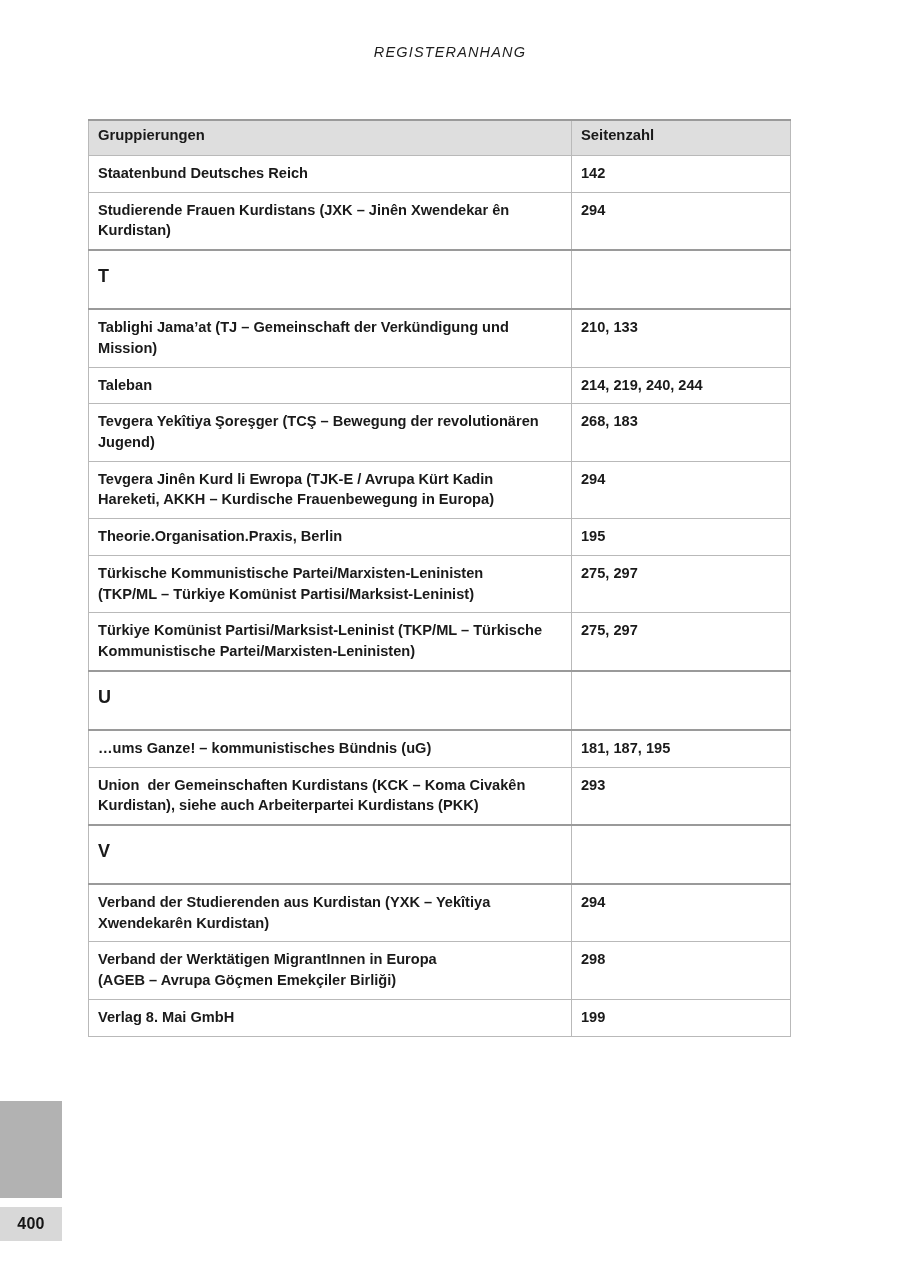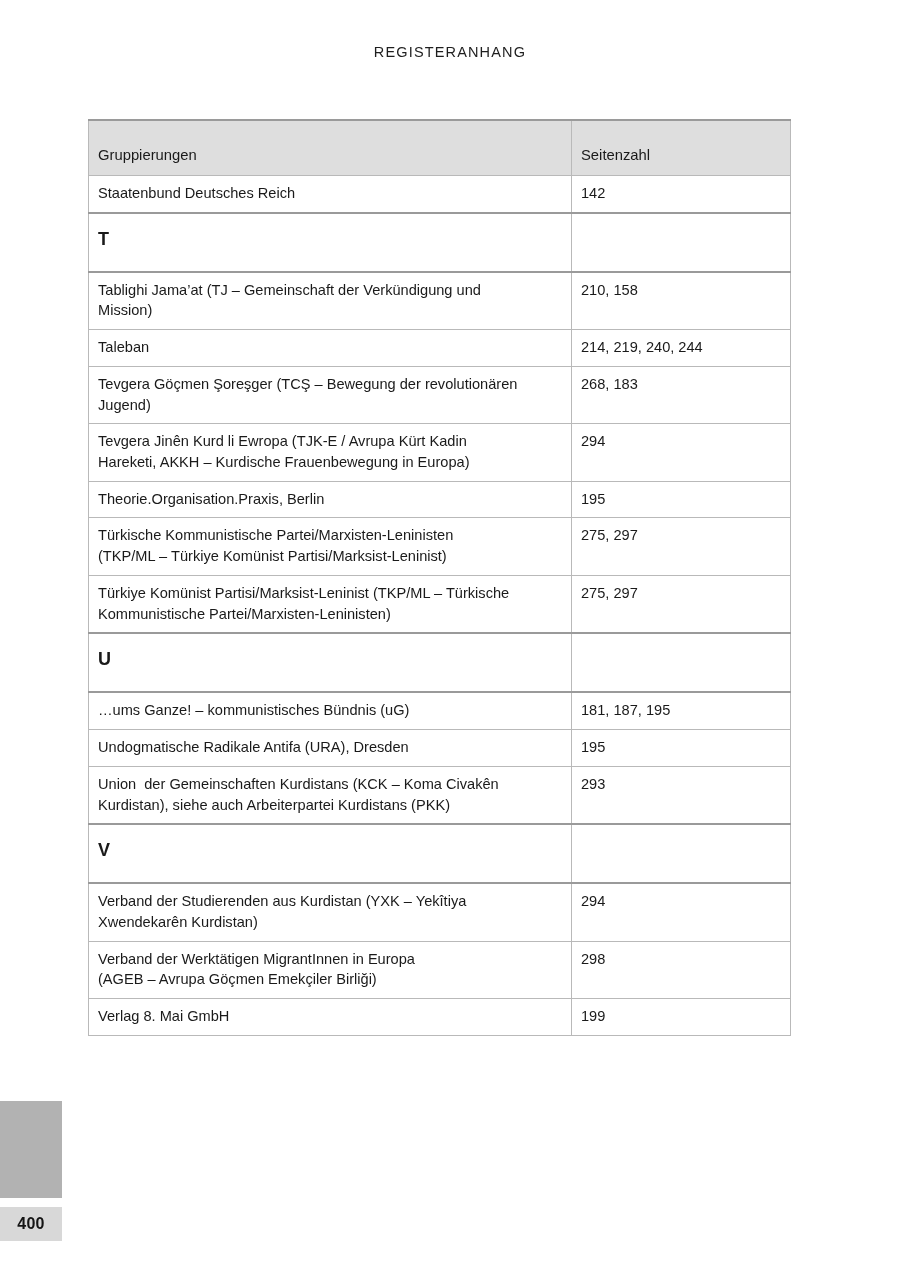"REGISTERANHANG" .running-head { font-style: none -> italic }
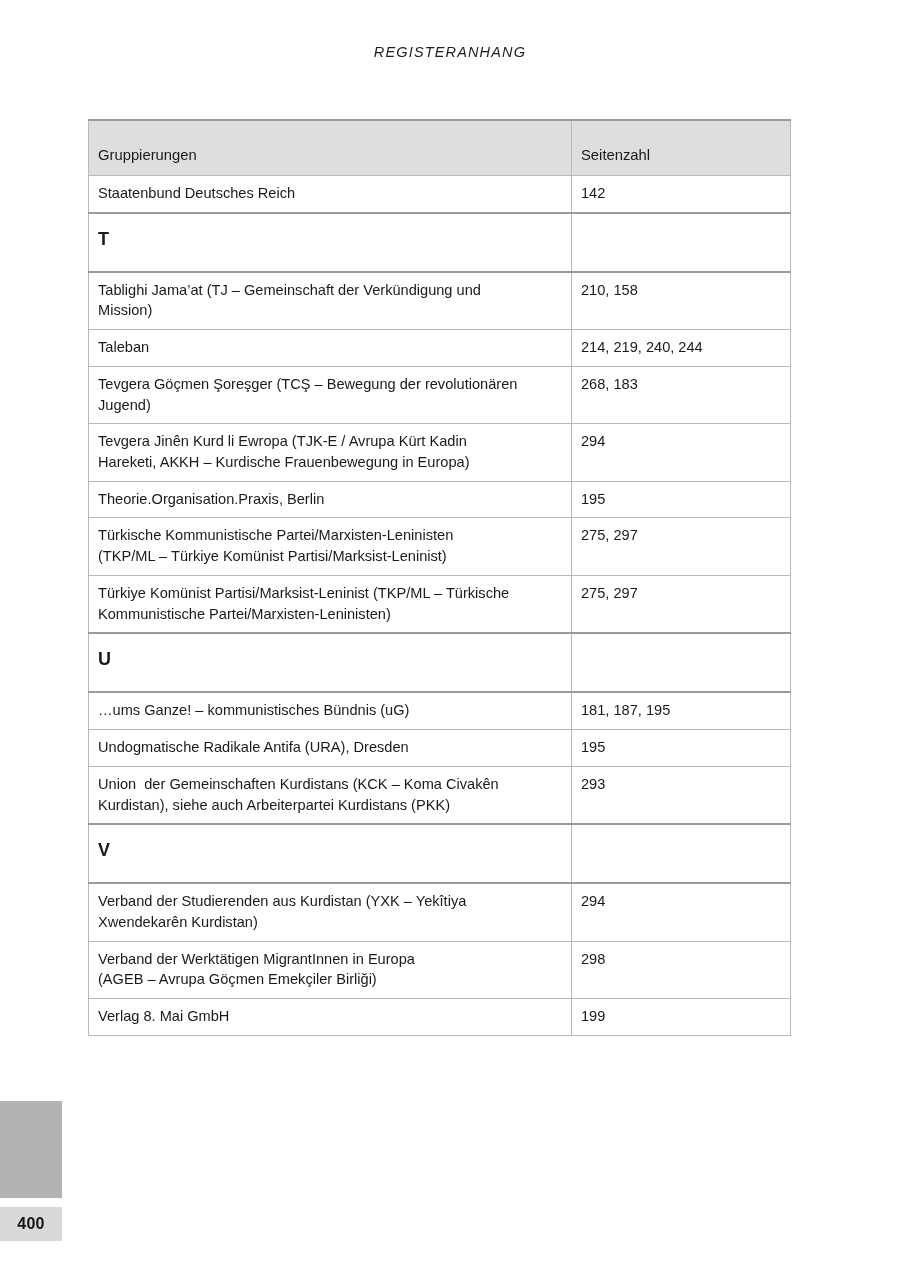"Gruppierungen" .index-table thead th { font-weight: normal -> bold; padding-top: 24px -> 4px }
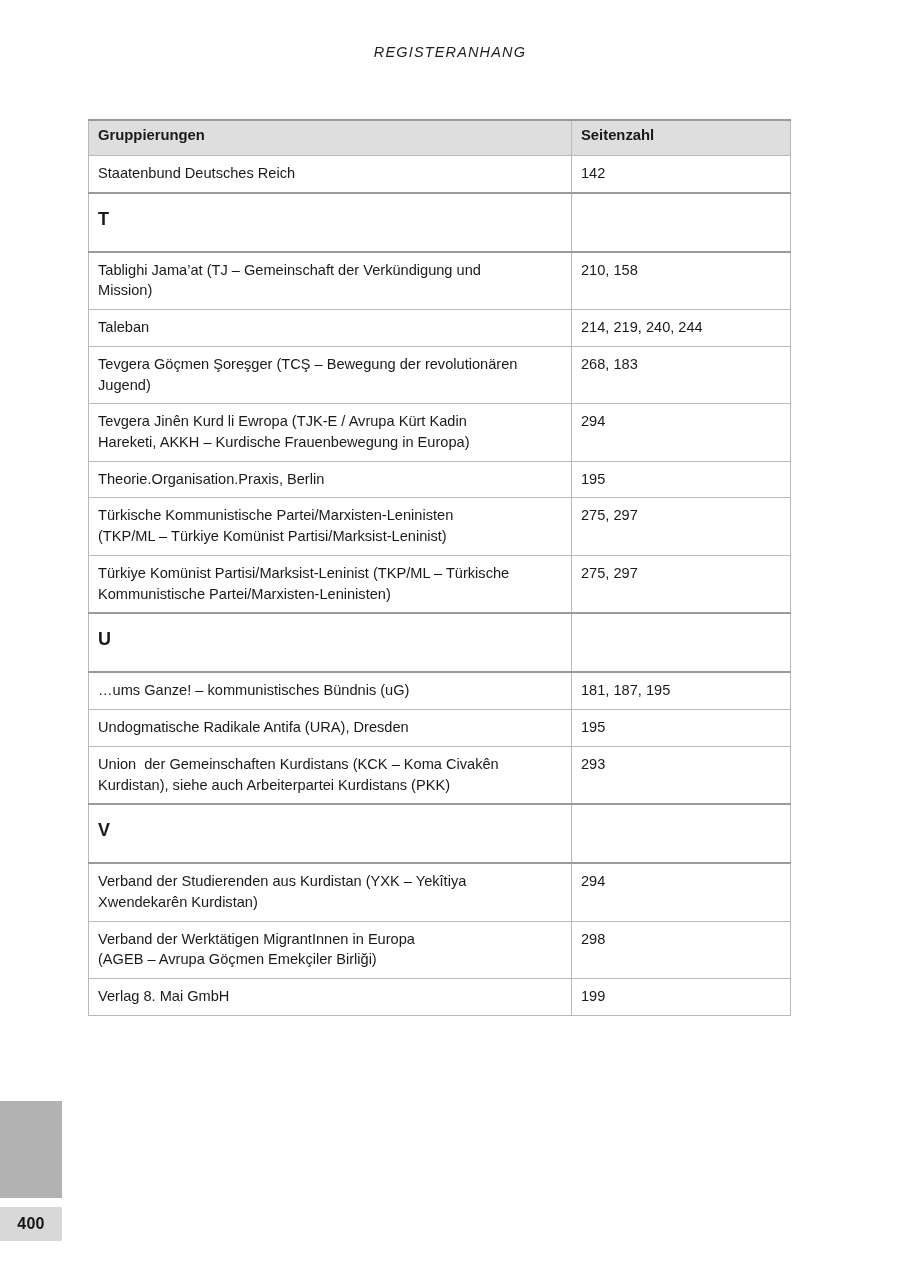"Staatenbund Deutsches Reich" .index-table th, .index-table td { font-weight: normal -> bold }
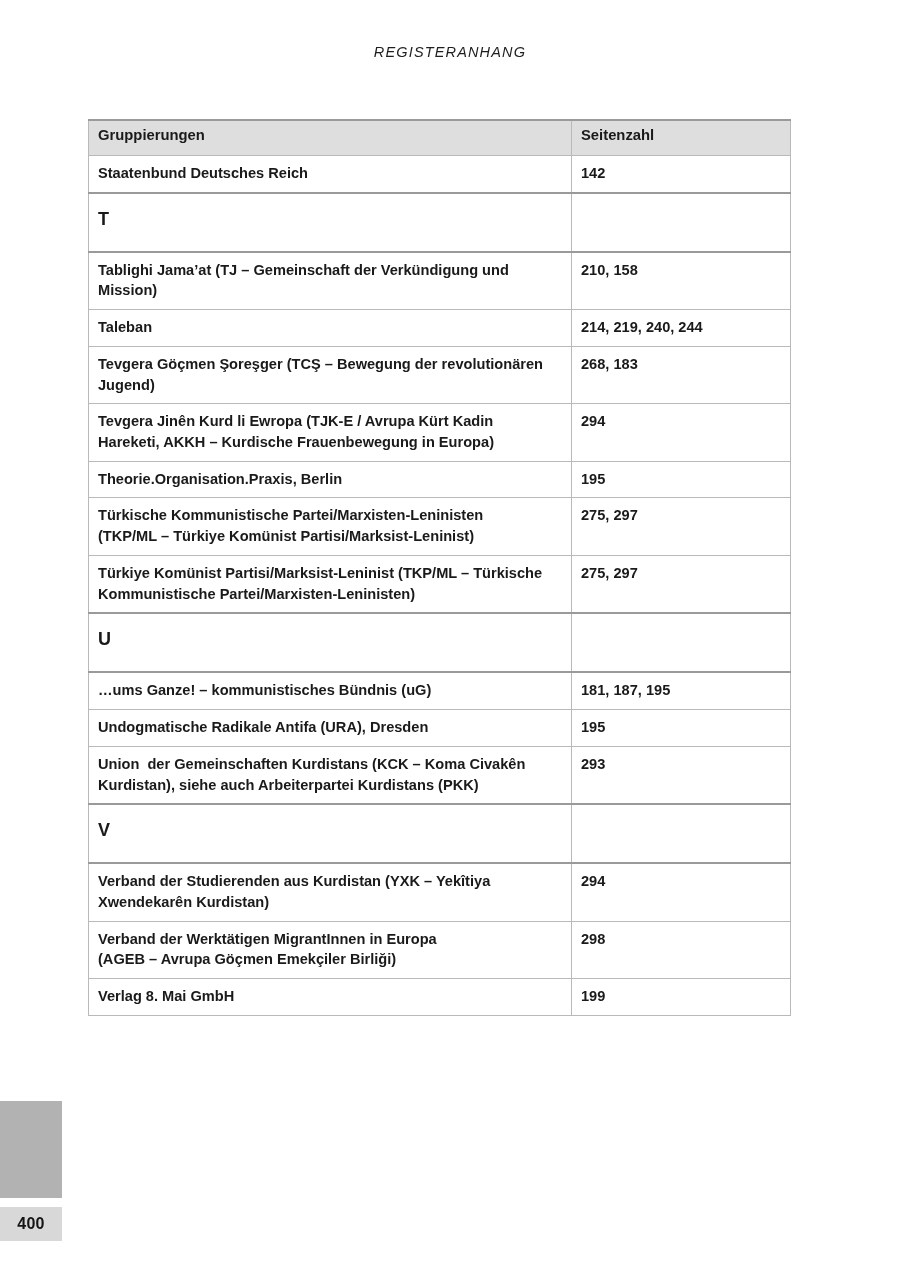"Studierende Frauen Kurdistans (JXK –" tr.entry-row { html: none -> <tr> <td>Studierende Frauen Kurdistans (JXK – Jinên Xwendekar ên Kurdistan)</td> <td>294</td> </tr> }
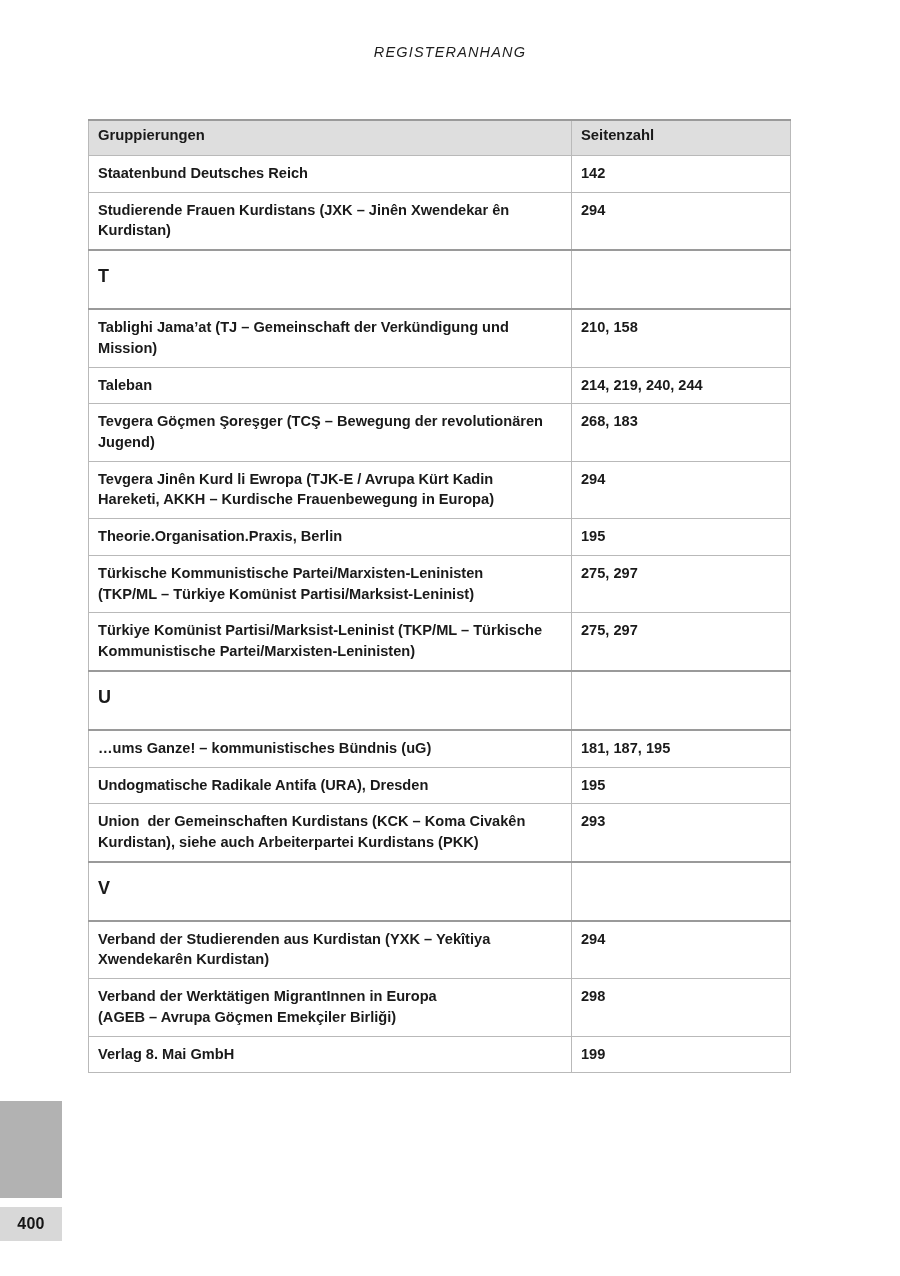"210, 158" td.cell-page { text: 158 -> 133 }
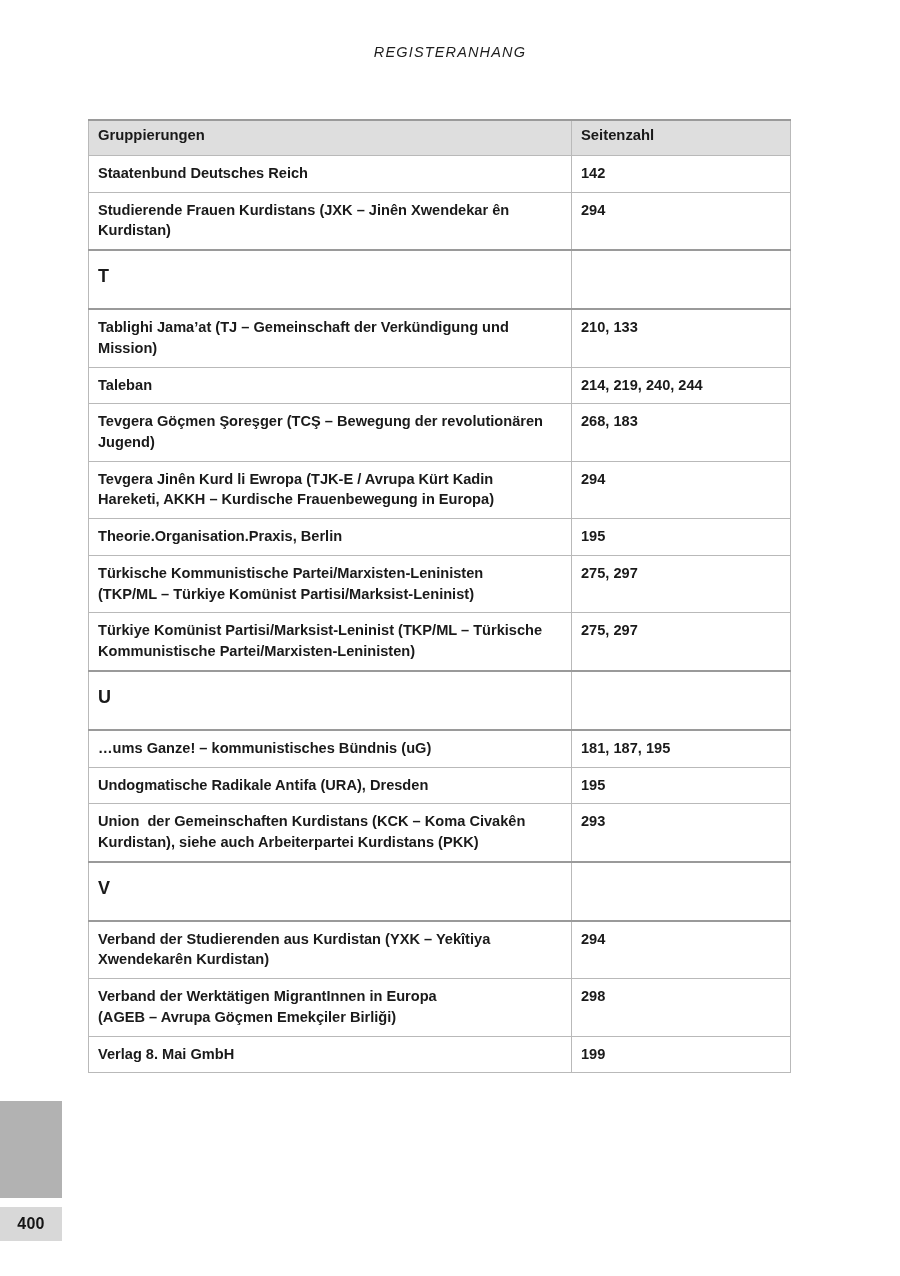"Tevgera Göçmen Şoreşger (TCŞ –" td.cell-name { text: Göçmen -> Yekîtiya }
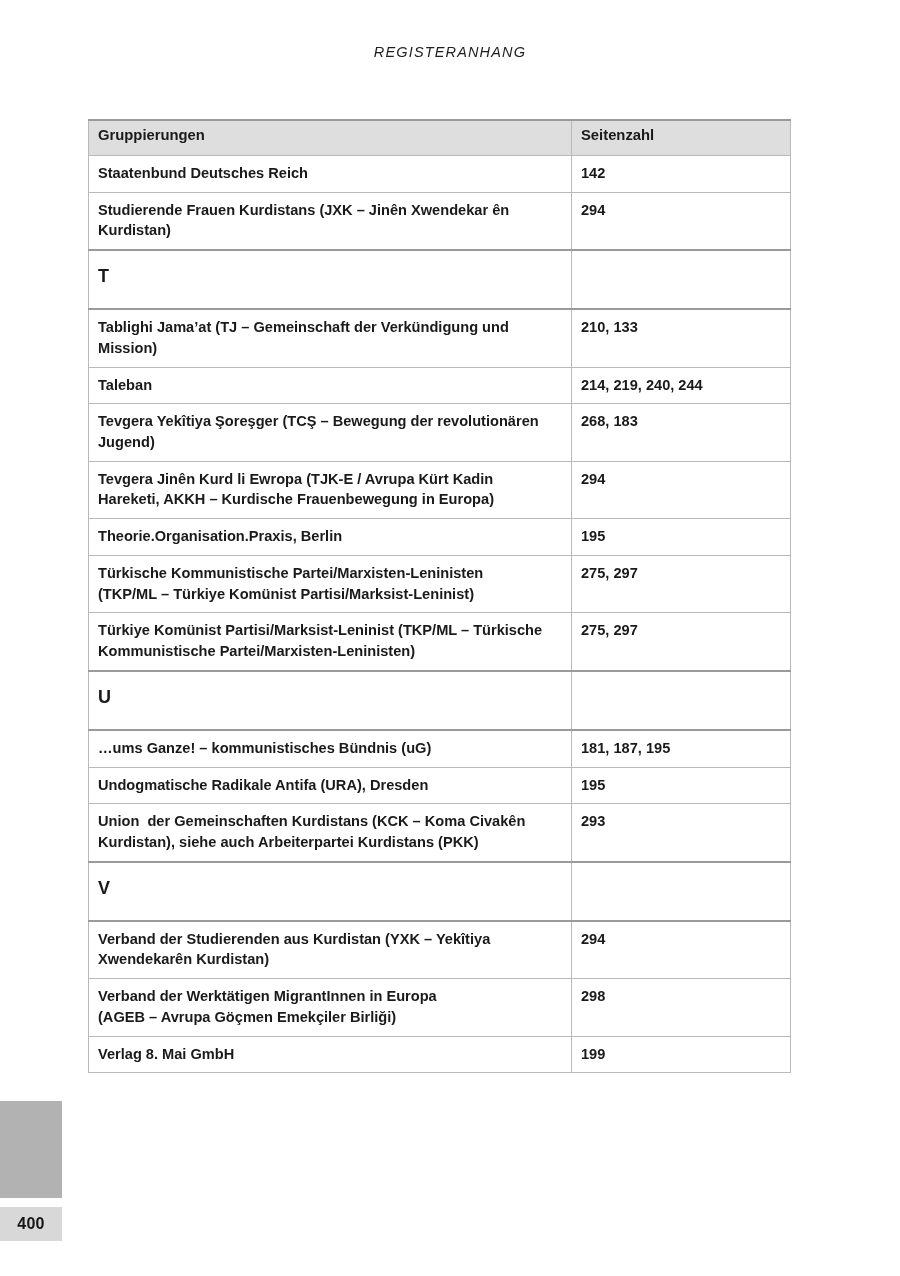"Undogmatische Radikale Antifa (URA)," tr.entry-row { html: <tr> <td>Undogmatische Radikale Antifa (URA), Dresden</td> <td>195</td> </tr> -> none }
